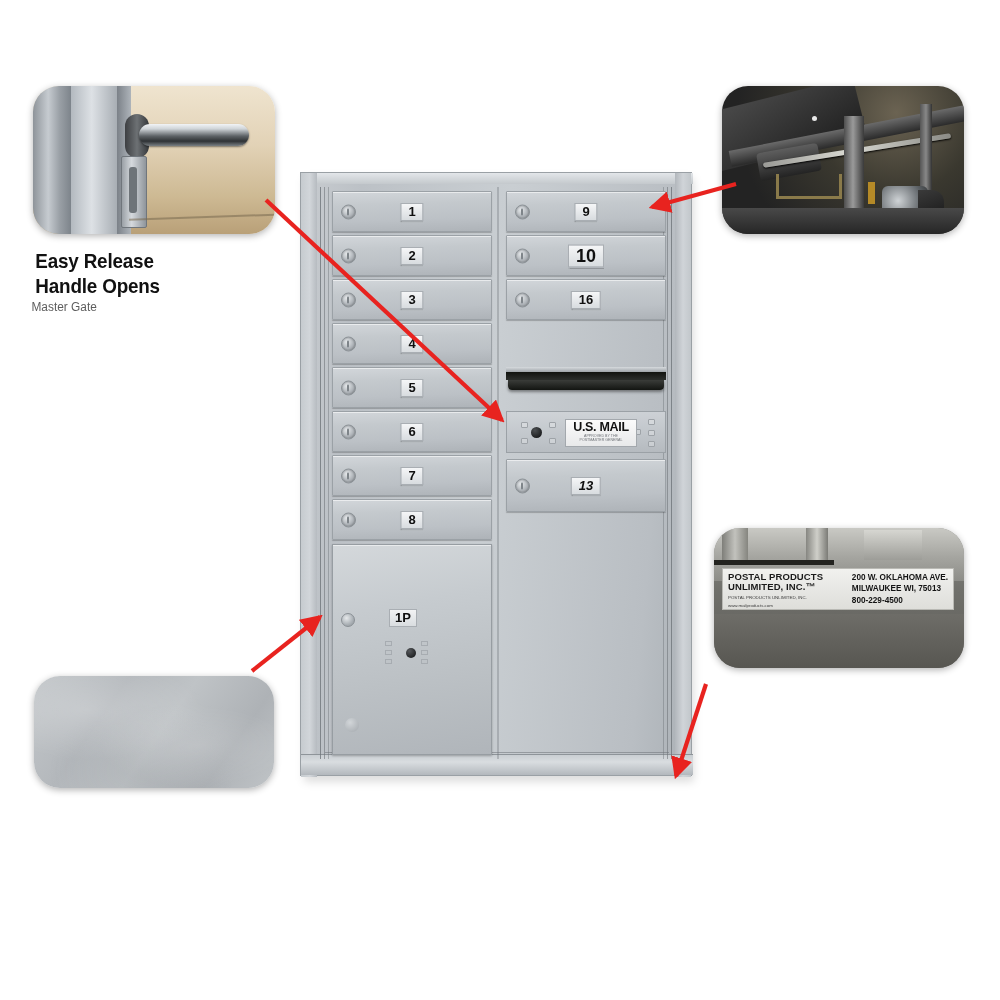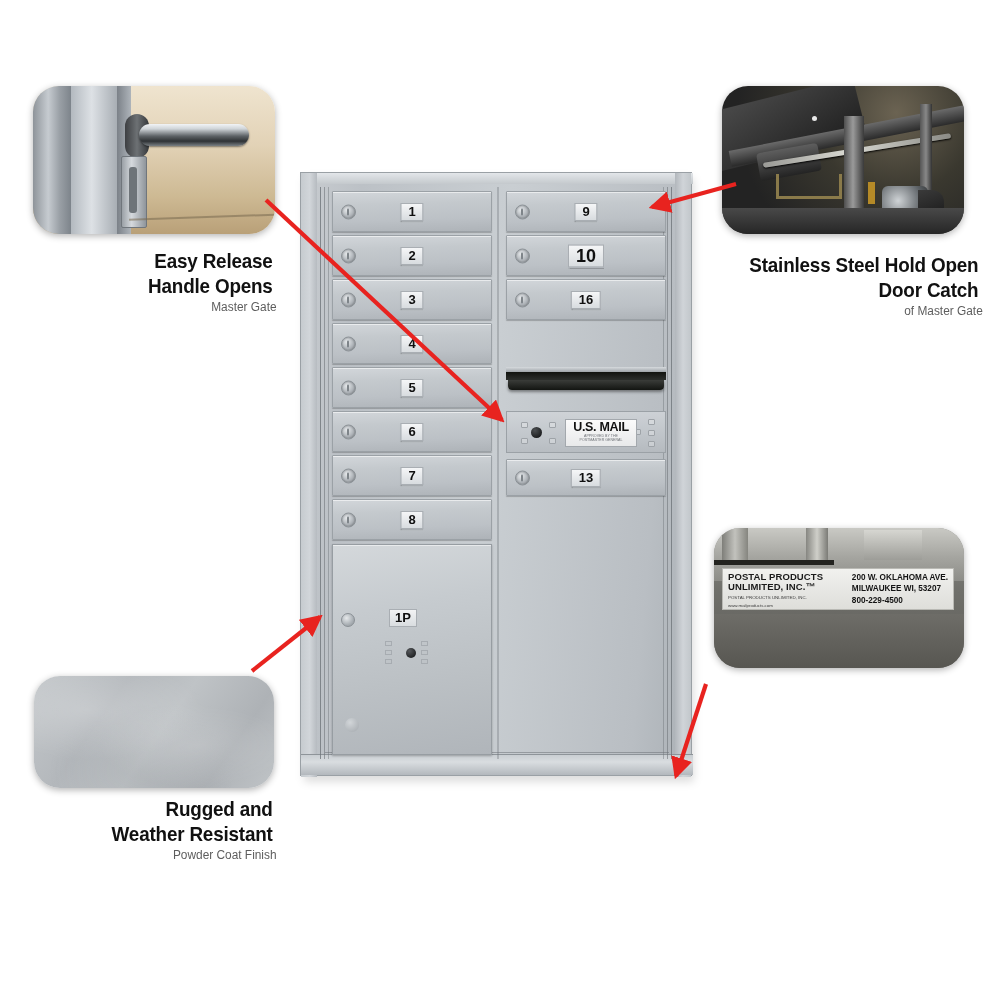"Easy Release" .caption { text-align: right -> left }
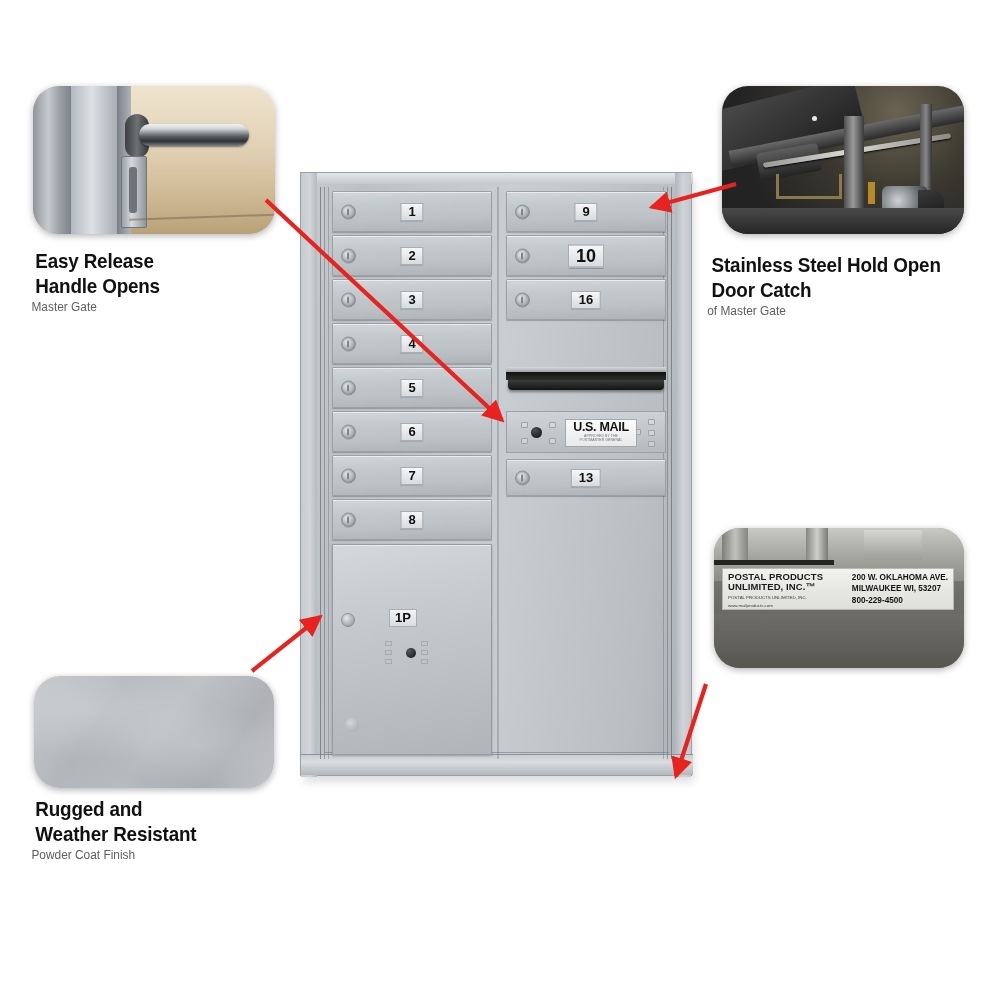"Stainless Steel Hold Open" div.caption { html: <div> <div>Stainless Steel Hold Open</div> <div>Door Catch</div> <div>of Master Gate</div> </div> -> none }
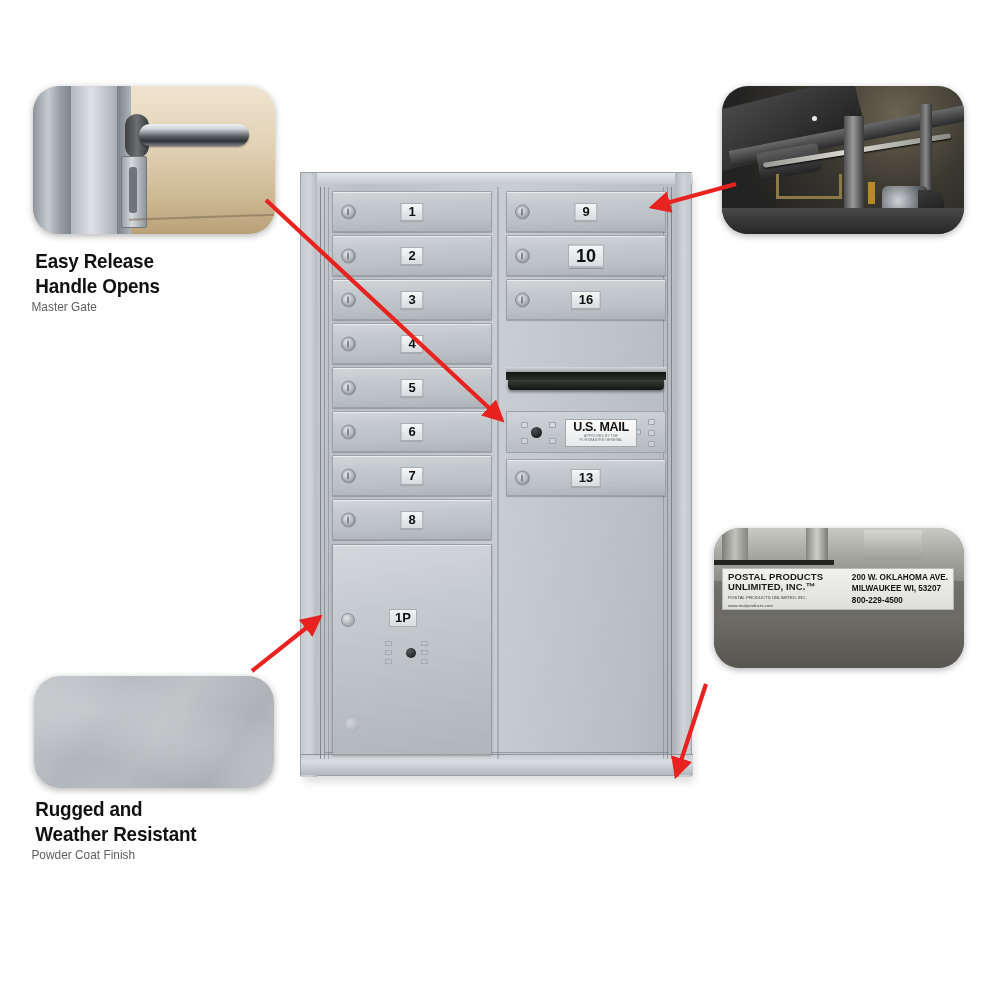"13" div.door { font-style: none -> italic; height: 37px -> 53px }
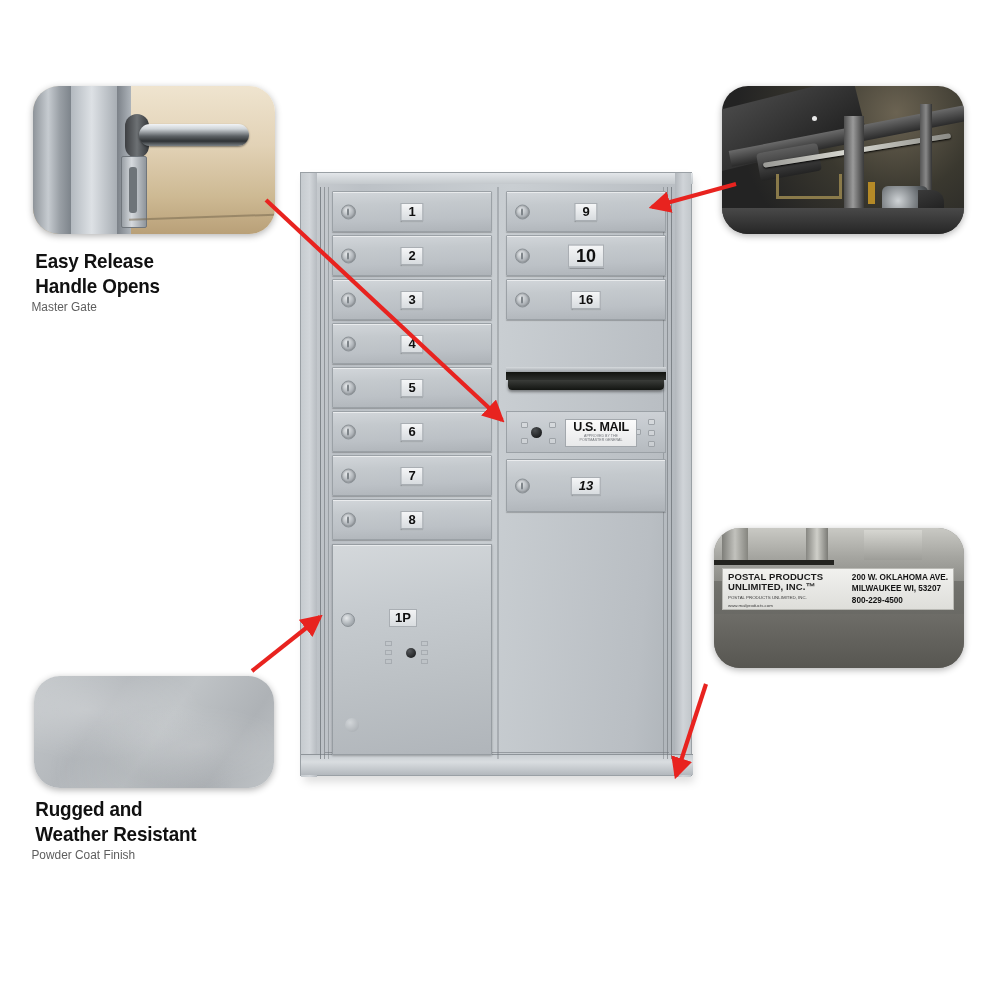"MILWAUKEE WI, 53207" div.addr { text: 53207 -> 75013 }
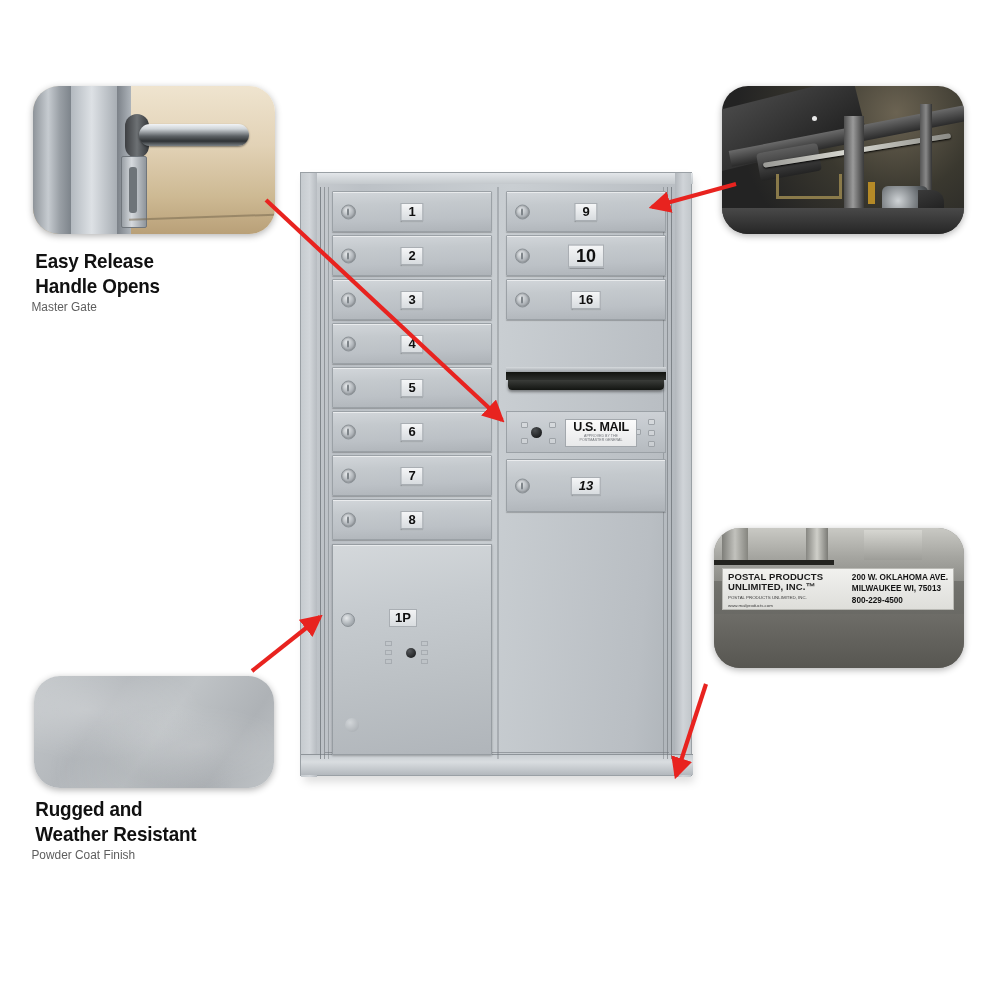"Rugged and" div.caption { html: <div> <div>Rugged and</div> <div>Weather Resistant</div> <div>Powder Coat Finish</div> </div> -> none }
